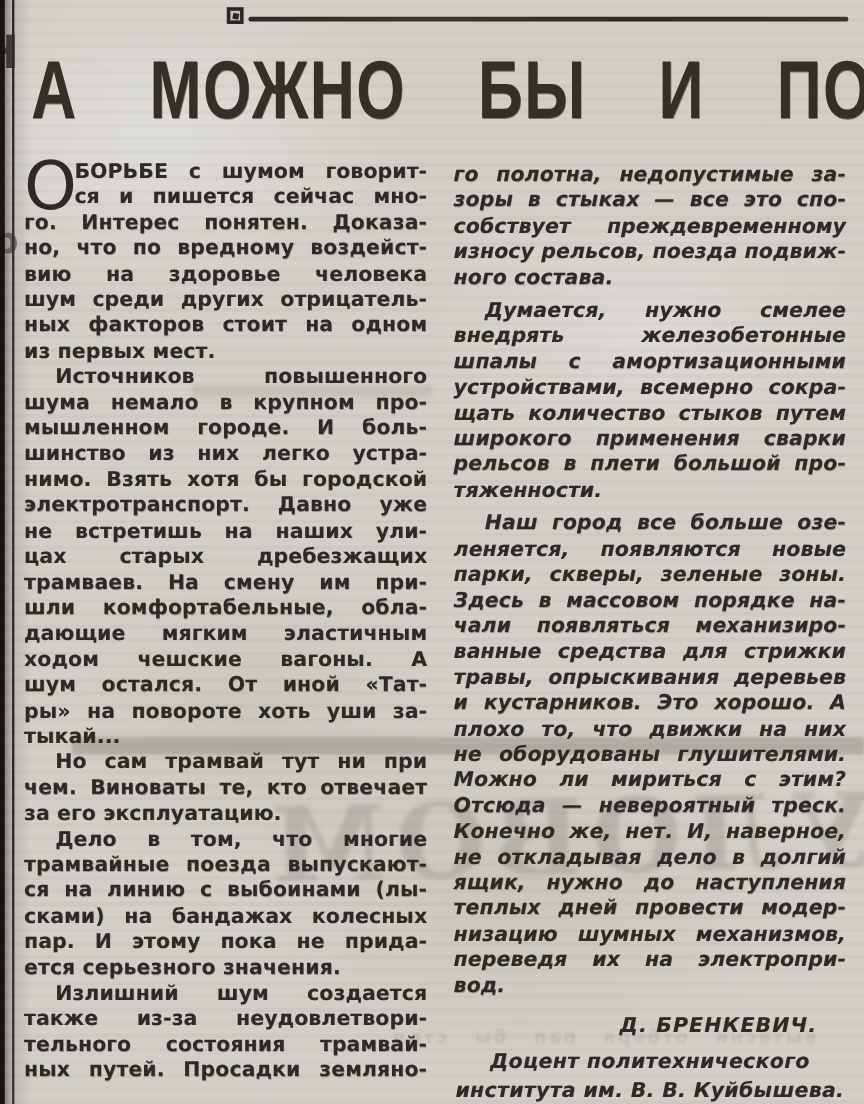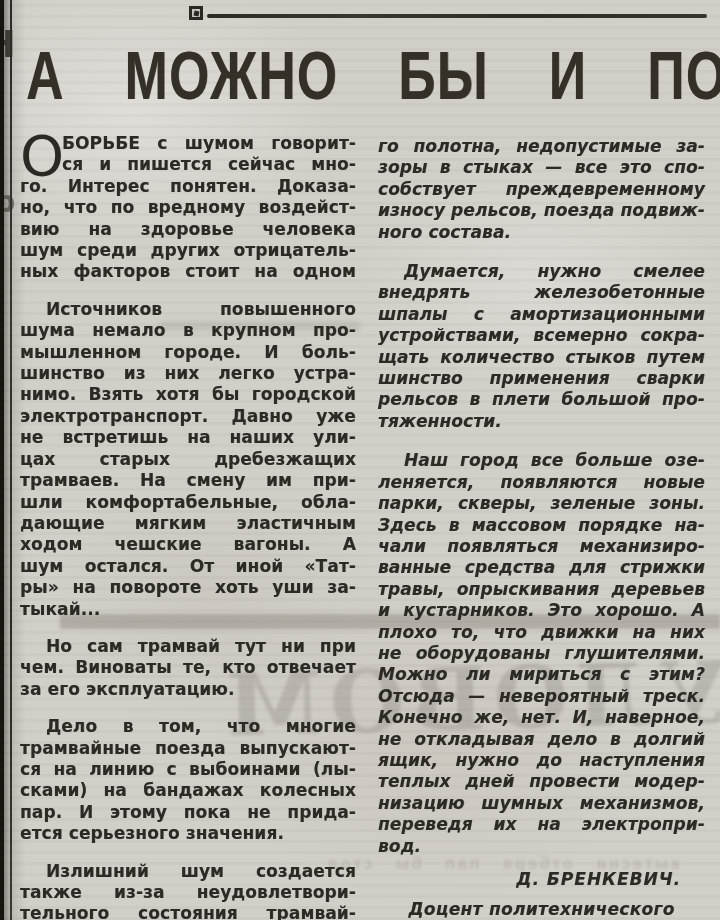"Думается, нужно смелее" #col-right .para + .para { margin-top: 18px -> 6px }
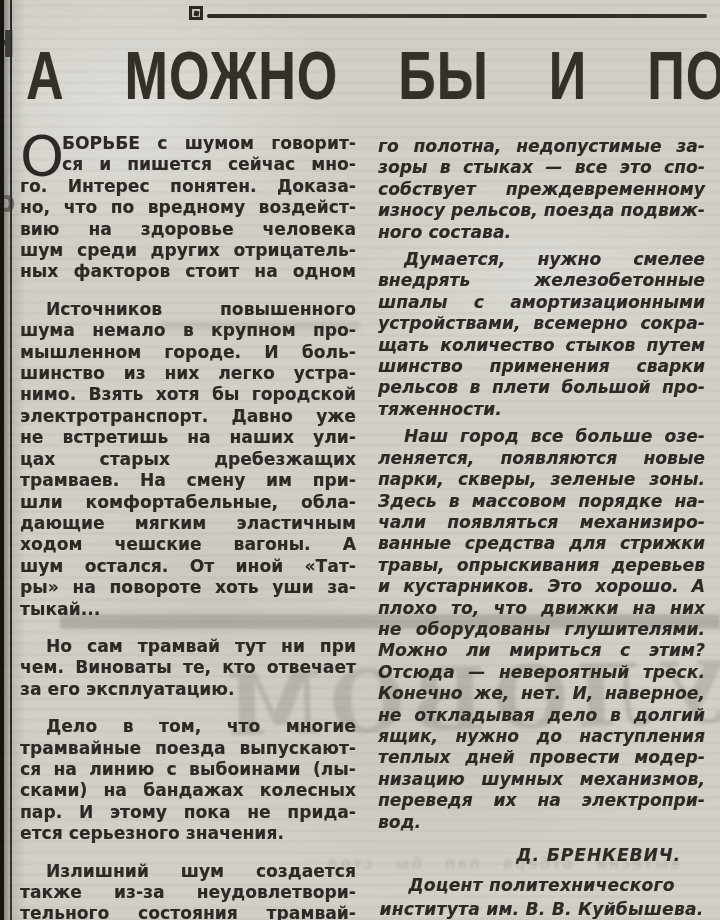"из первых мест." div.line { html: none -> <div>из первых мест.</div> }
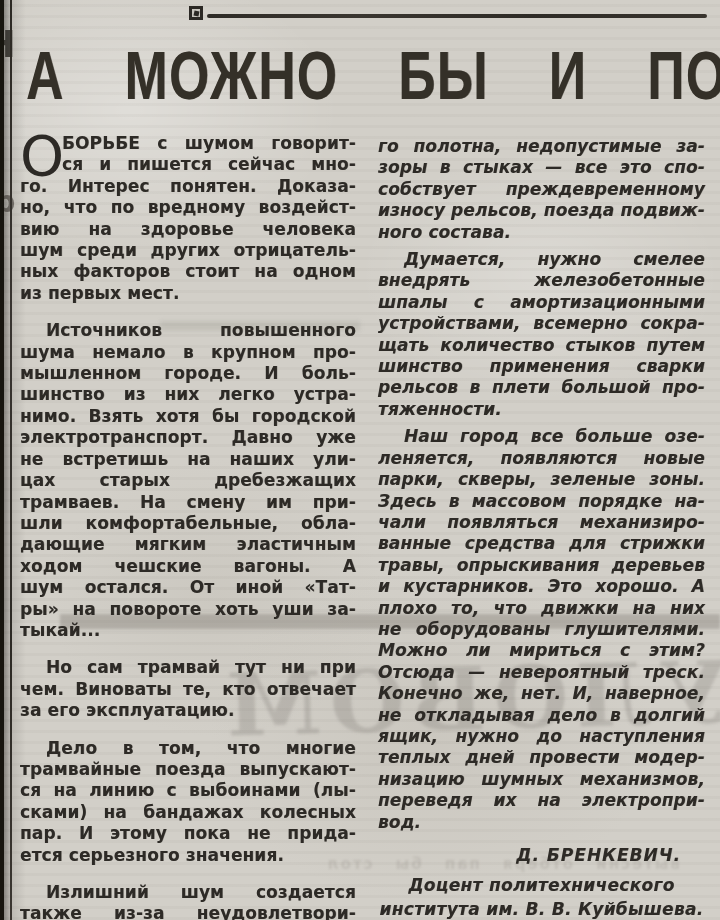"Источников повышенного" #col-left .para + .para { margin-top: 16px -> 0 }
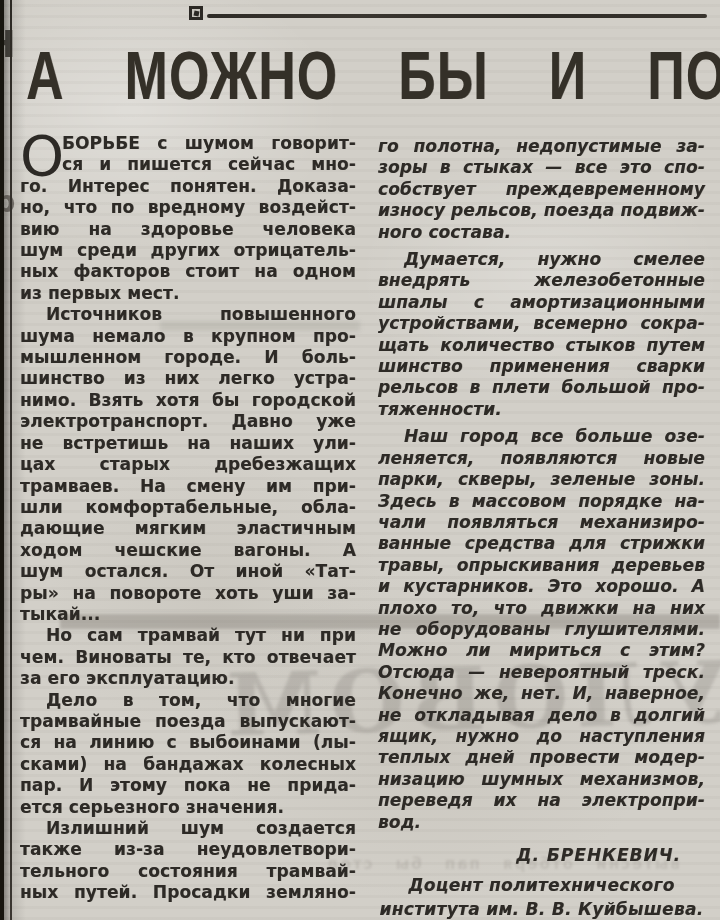"шинство применения сварки" div.line { text: шинство -> широкого }
